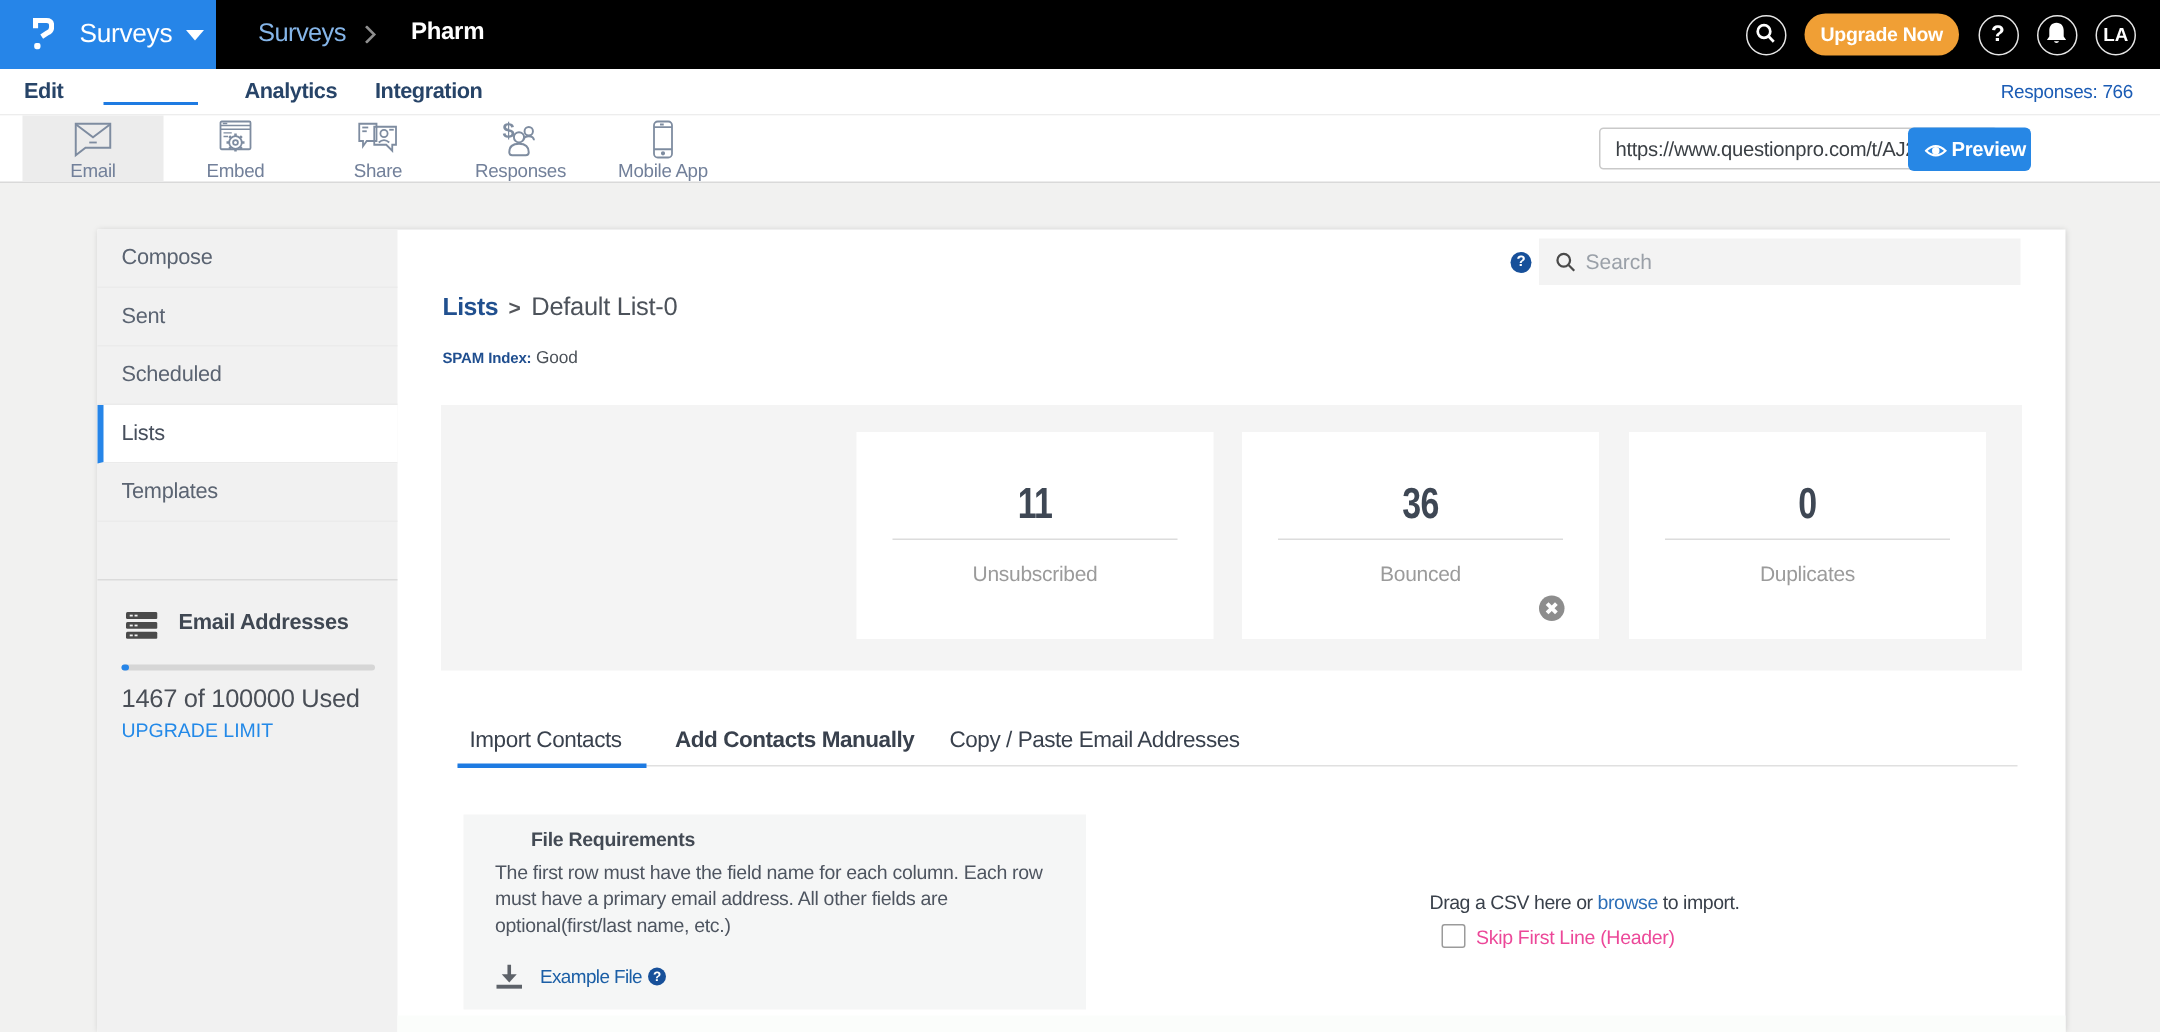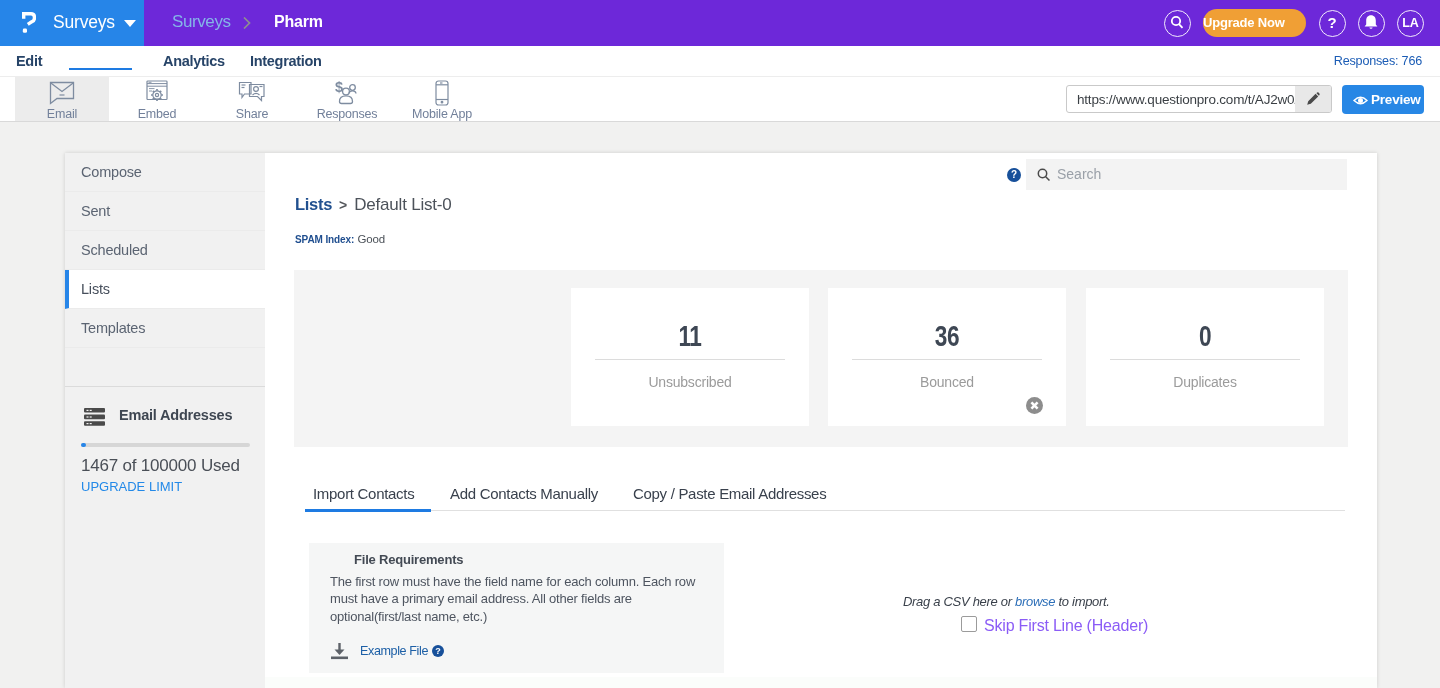"Surveys" #header { background: #6d28d9 -> #000000 }
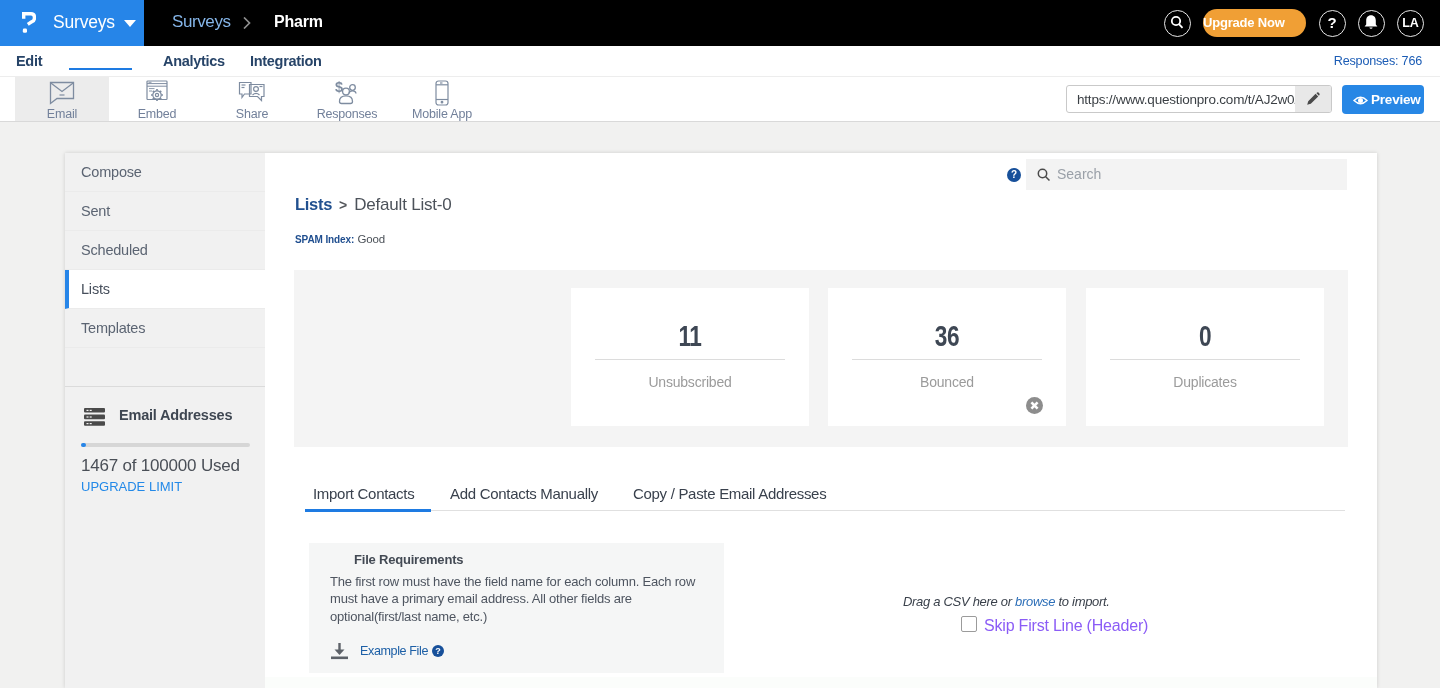"Upgrade Now" #upgrade { text-align: left -> center }
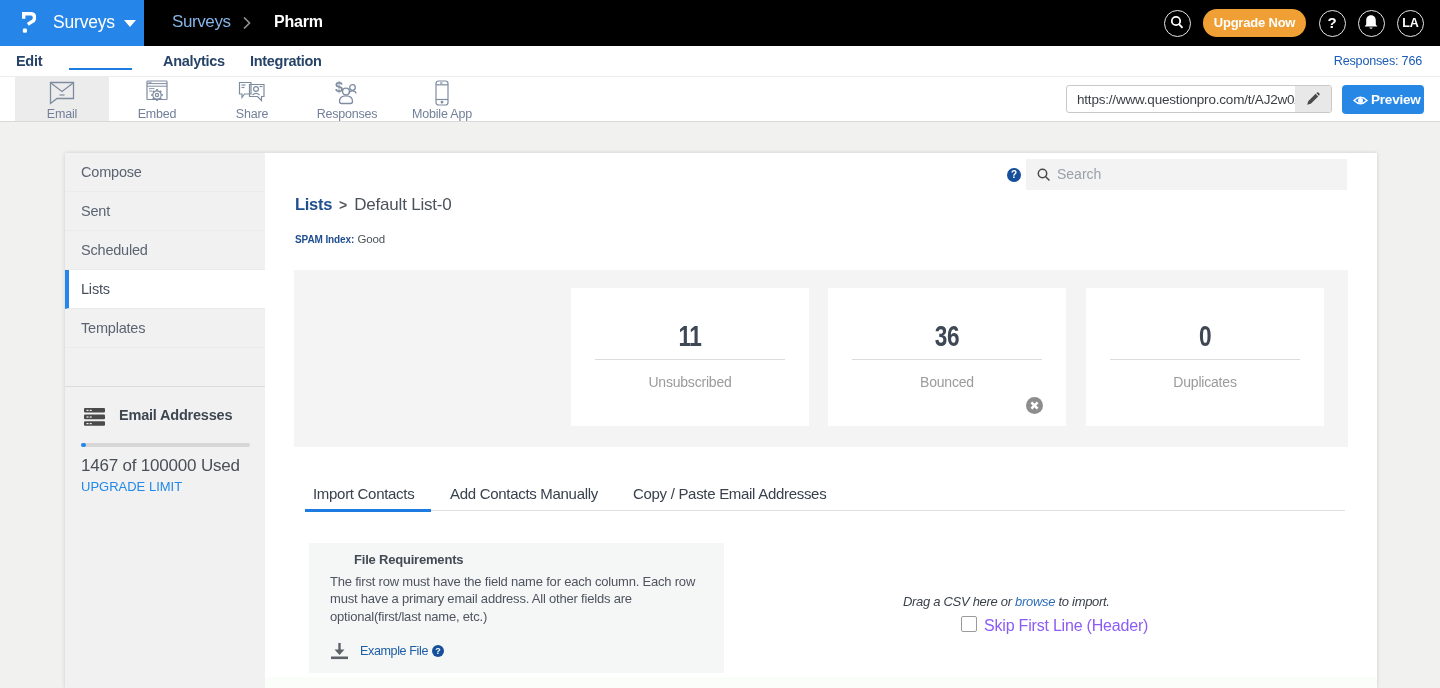"Preview" #preview { left: 1342px -> 1272px }
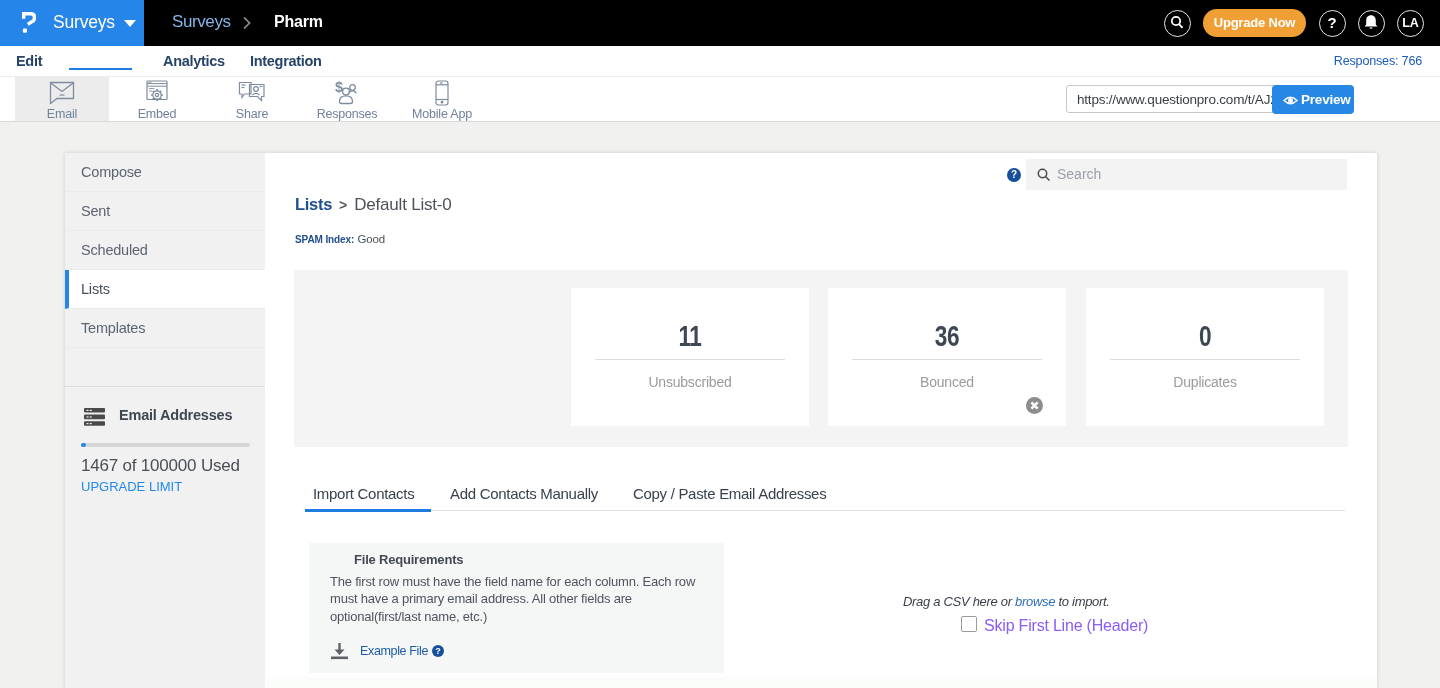"Add Contacts Manually" span.ctab { font-weight: none -> bold }
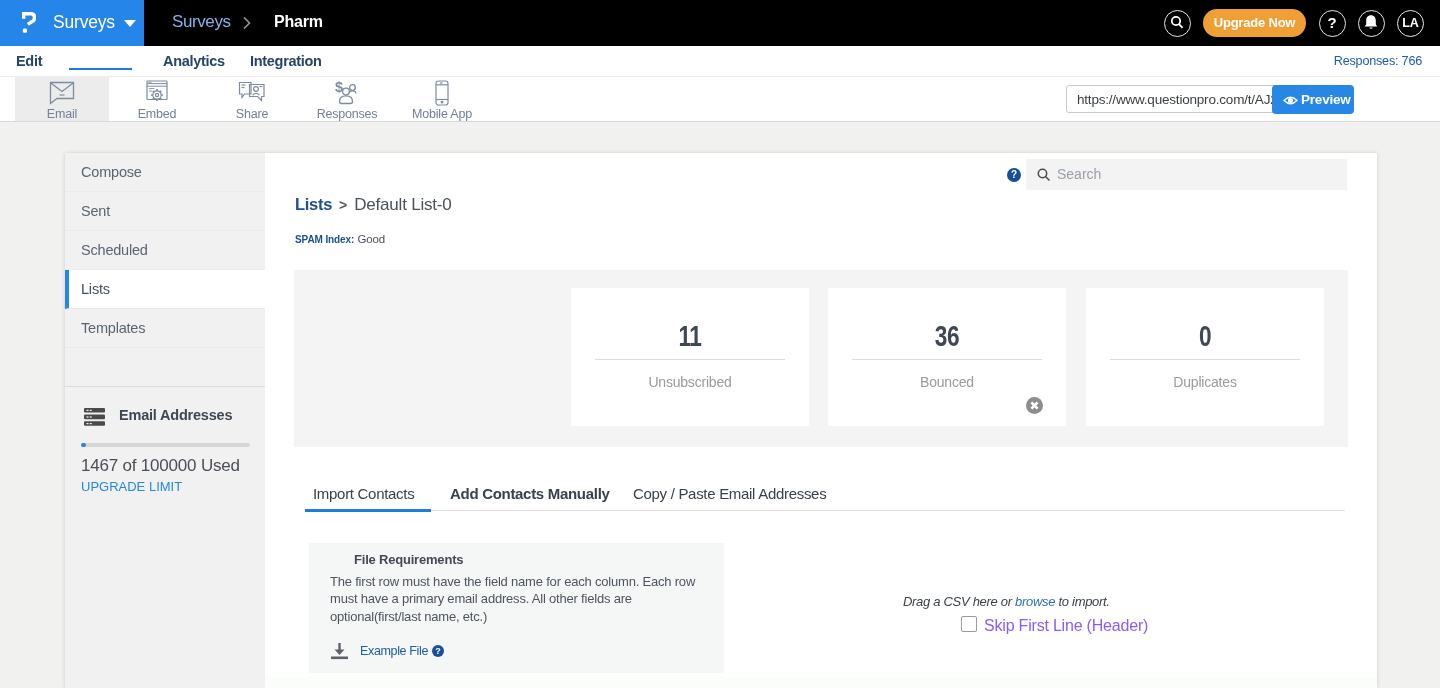"Drag a CSV here or" #dragline { font-style: italic -> none; left: 638px -> 688px }
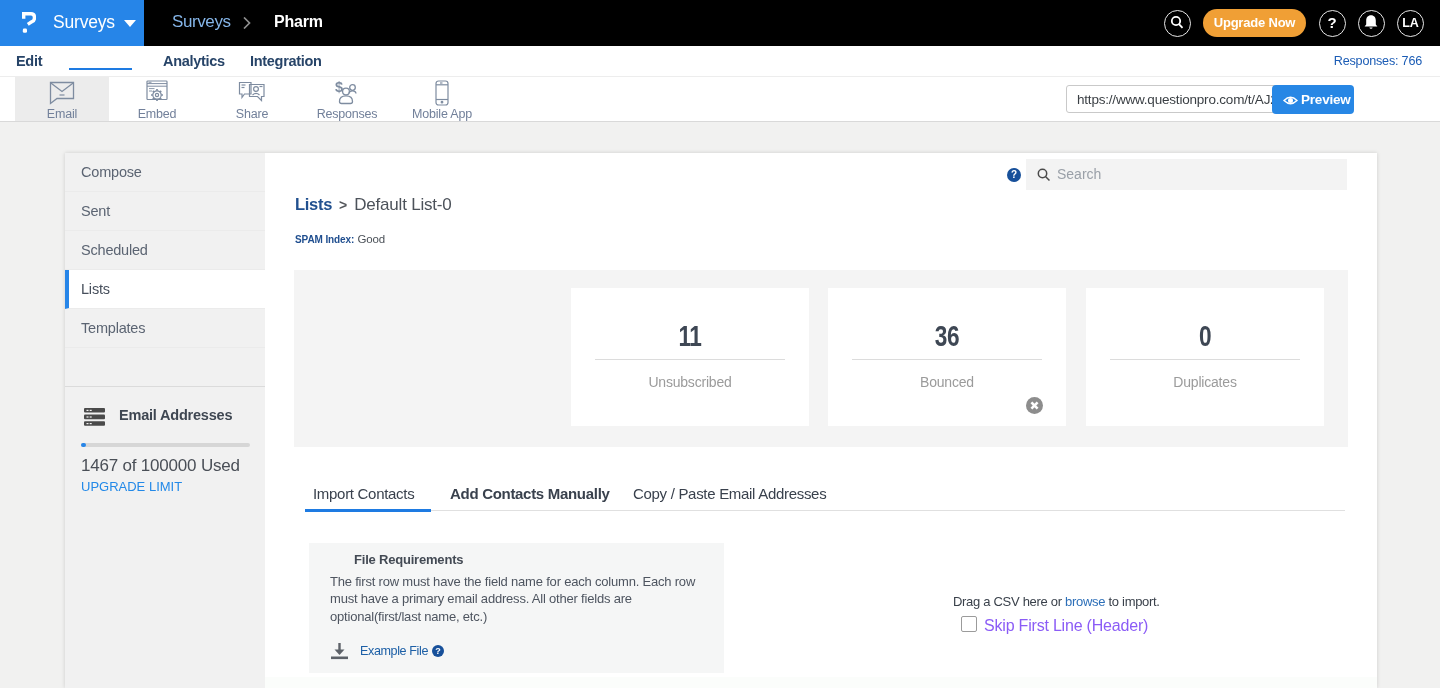"Skip First Line (Header)" #skiplabel { color: #8b5cf6 -> #ec4899; font-size: 16px -> 13px }
